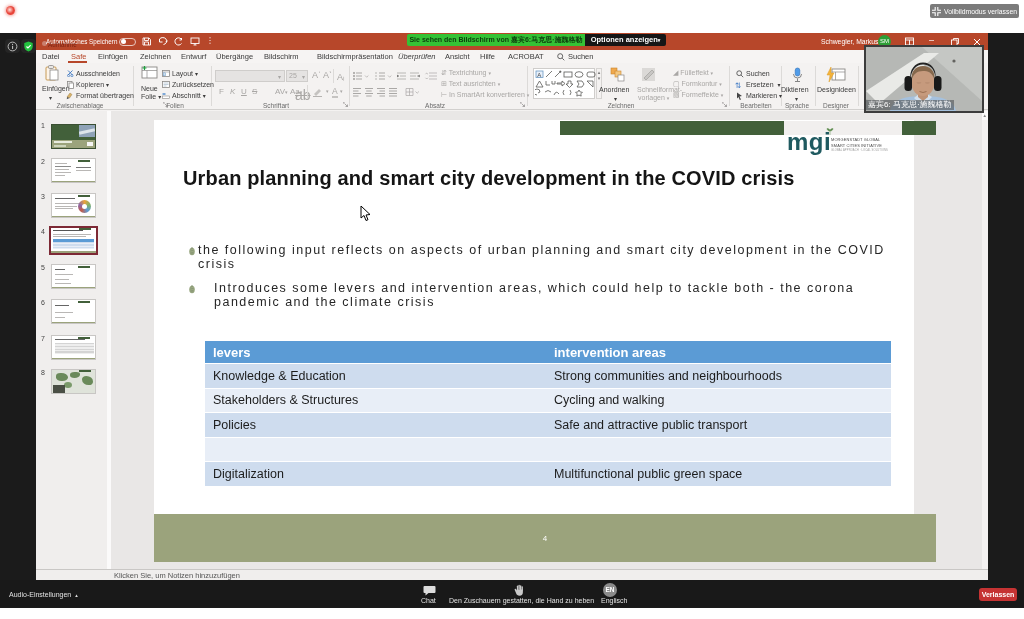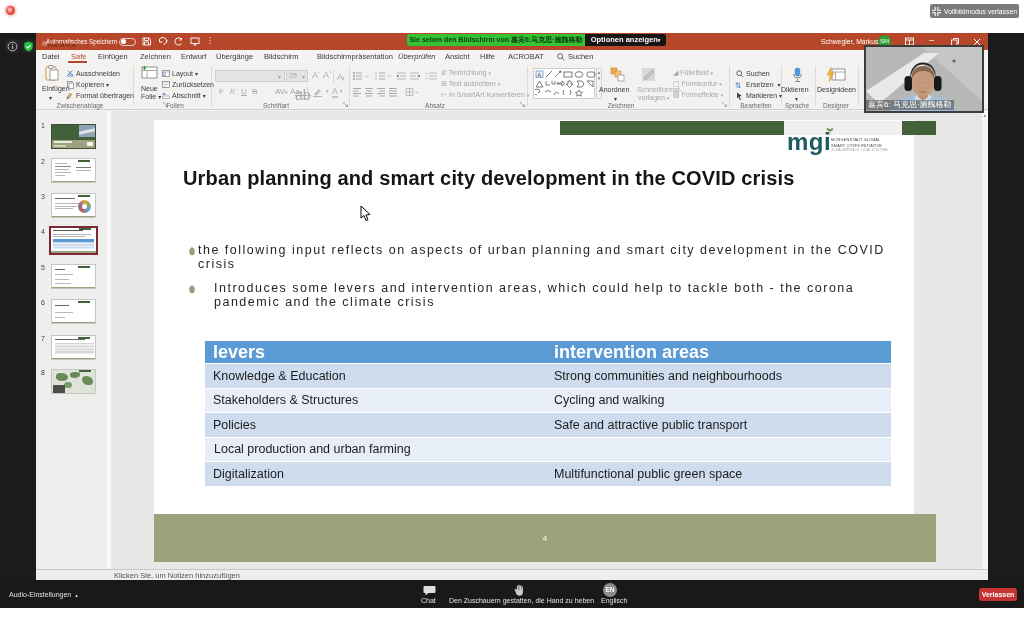"levers" .thead { font-size: 18px -> 13px }
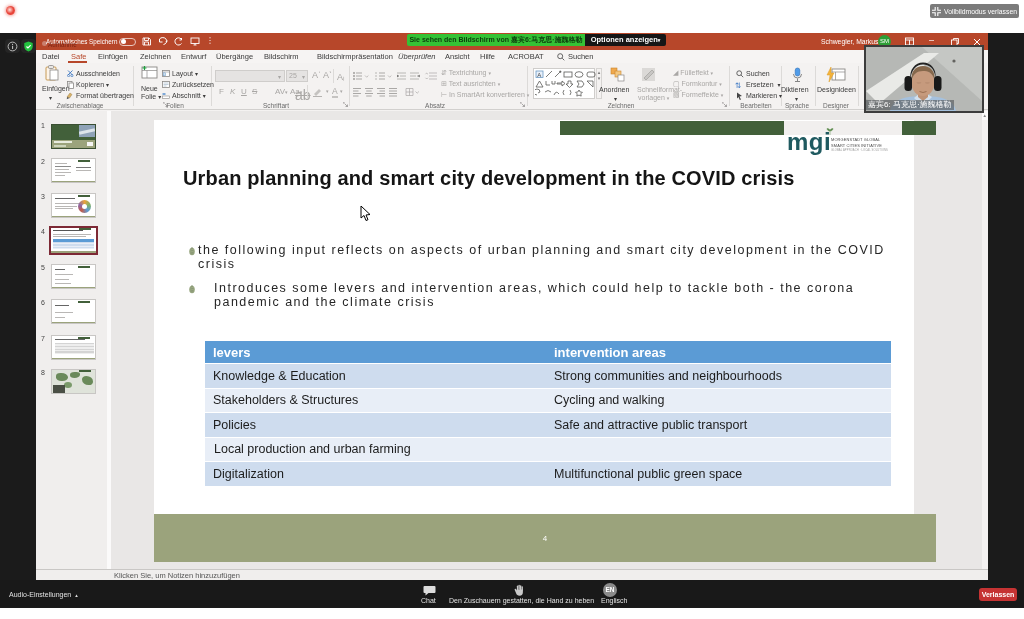"Local production and urban farming" div.c2 { html: <div>Local production and urban farming</div> -> none }
